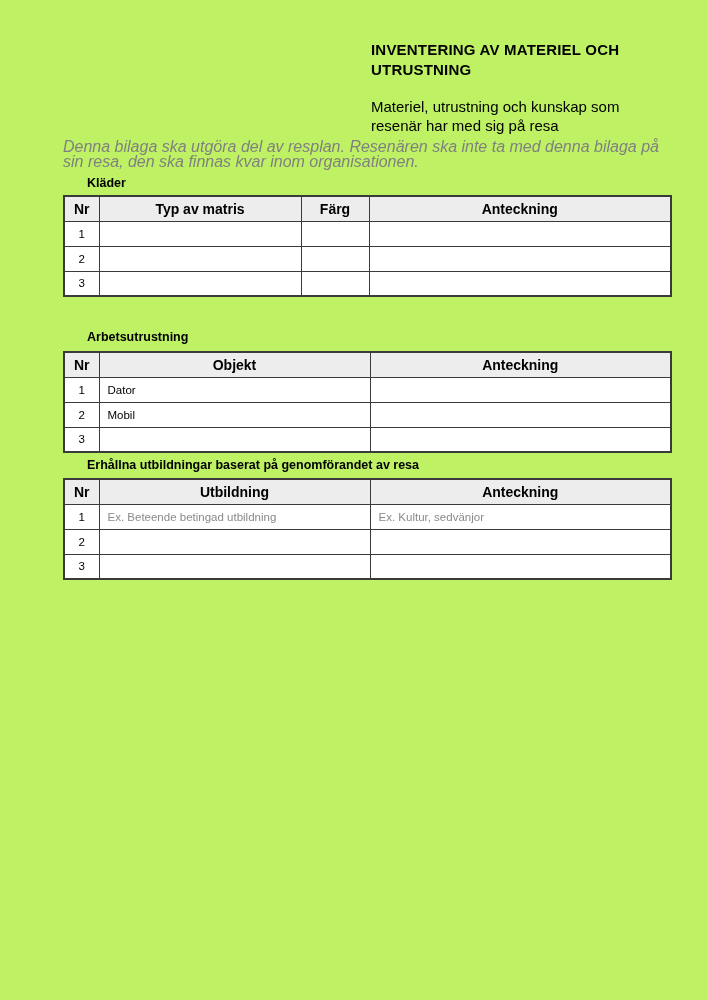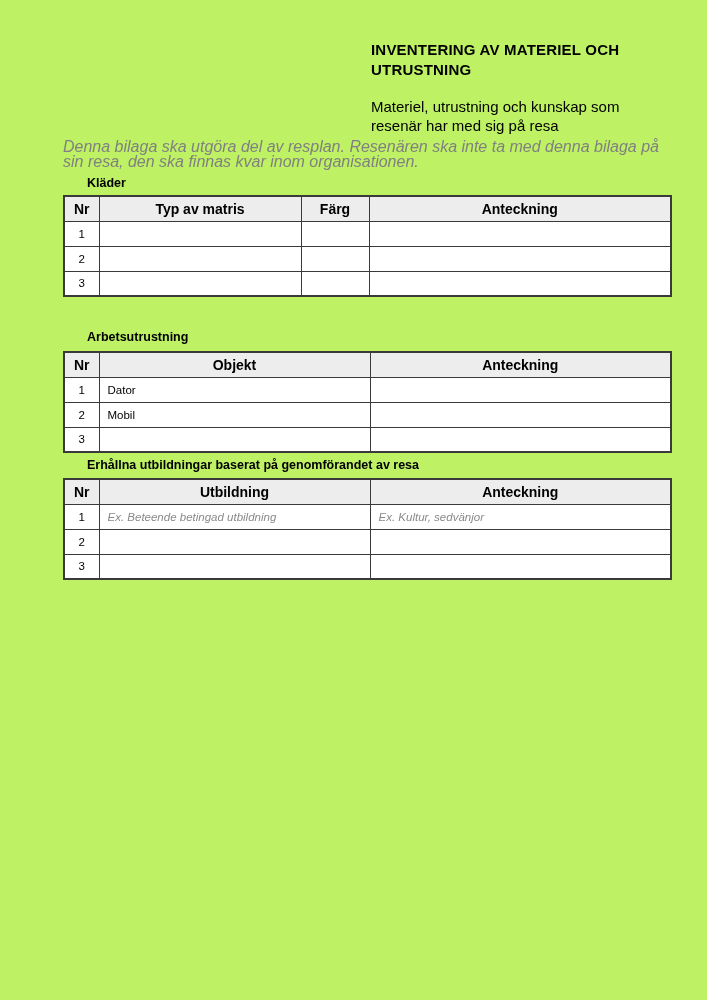"Ex. Beteende betingad utbildning" table.form-table td.example-cell { font-style: italic -> none }
